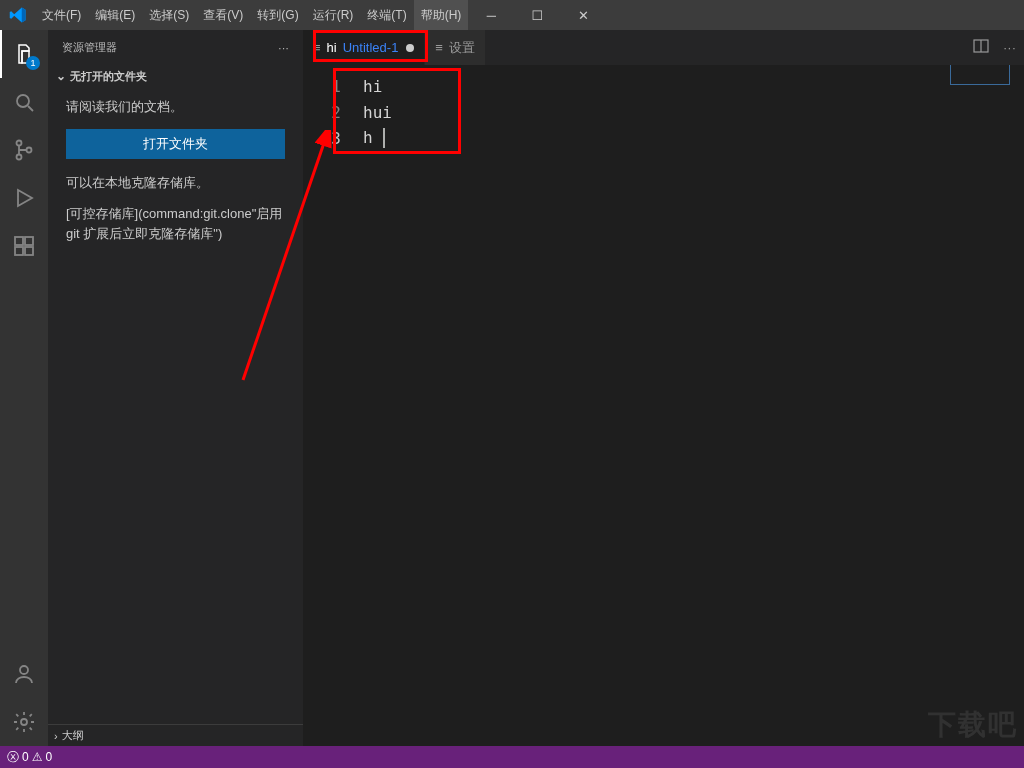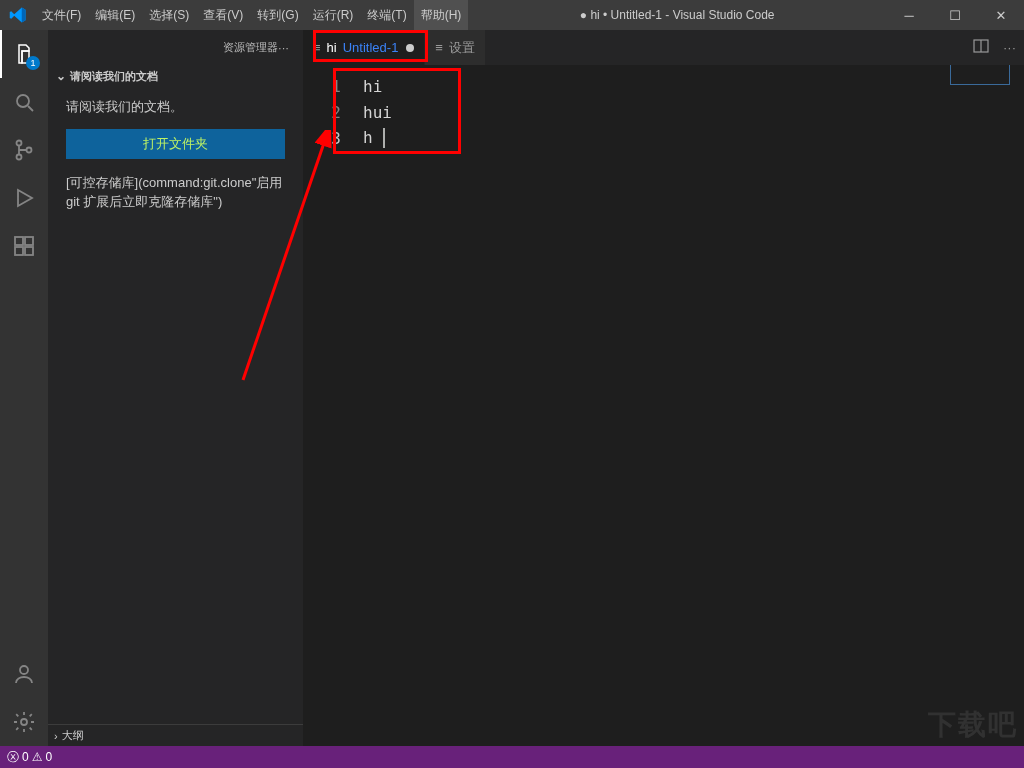"● hi • Untitled-1 -" div.wintitle { html: <div>● hi • Untitled-1 - Visual Studio Code</div> -> none }
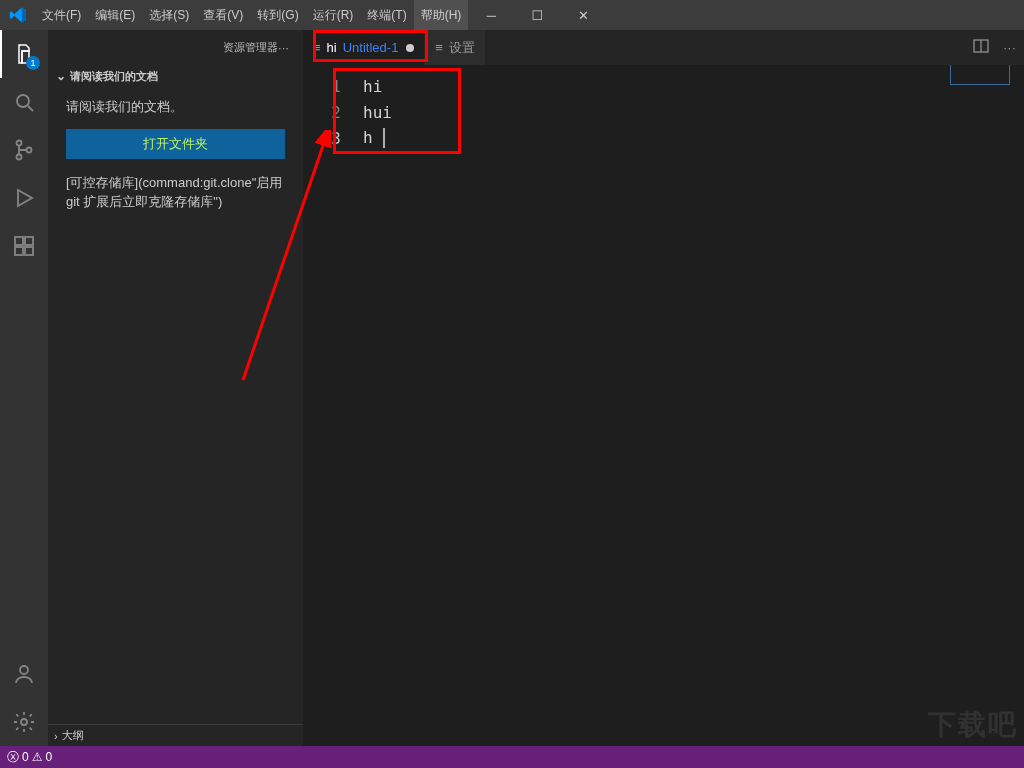"资源管理器" .sb-header { justify-content: flex-end -> space-between }
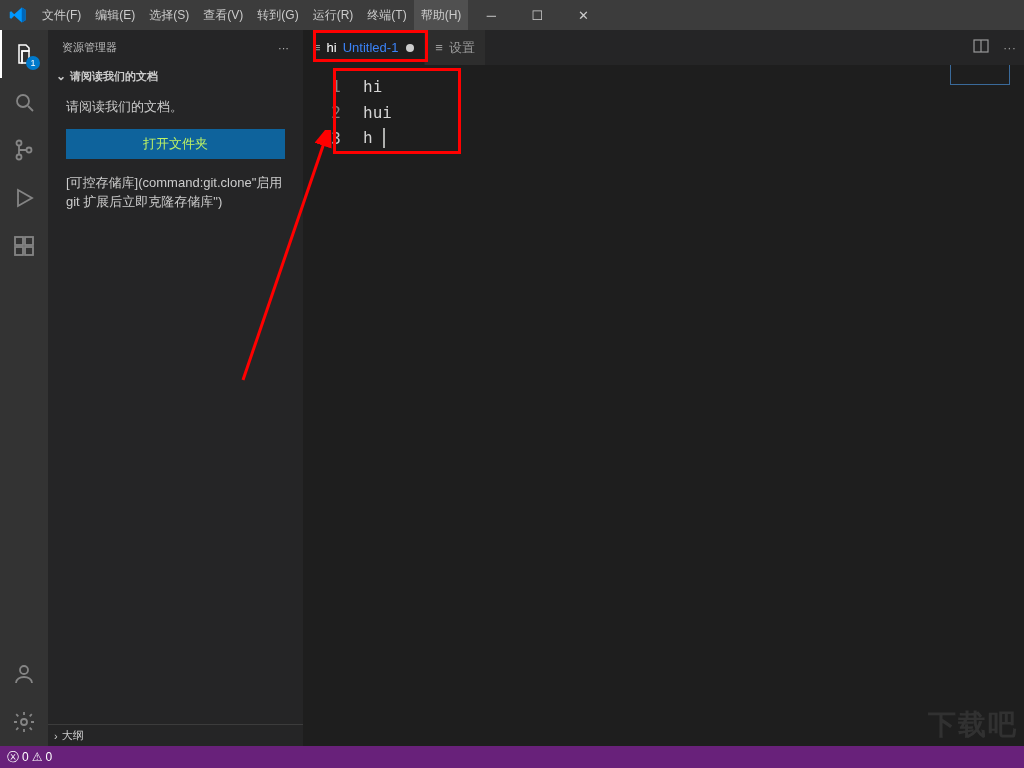"请阅读我们的文档" span { text: 请阅读我们的文档 -> 无打开的文件夹 }
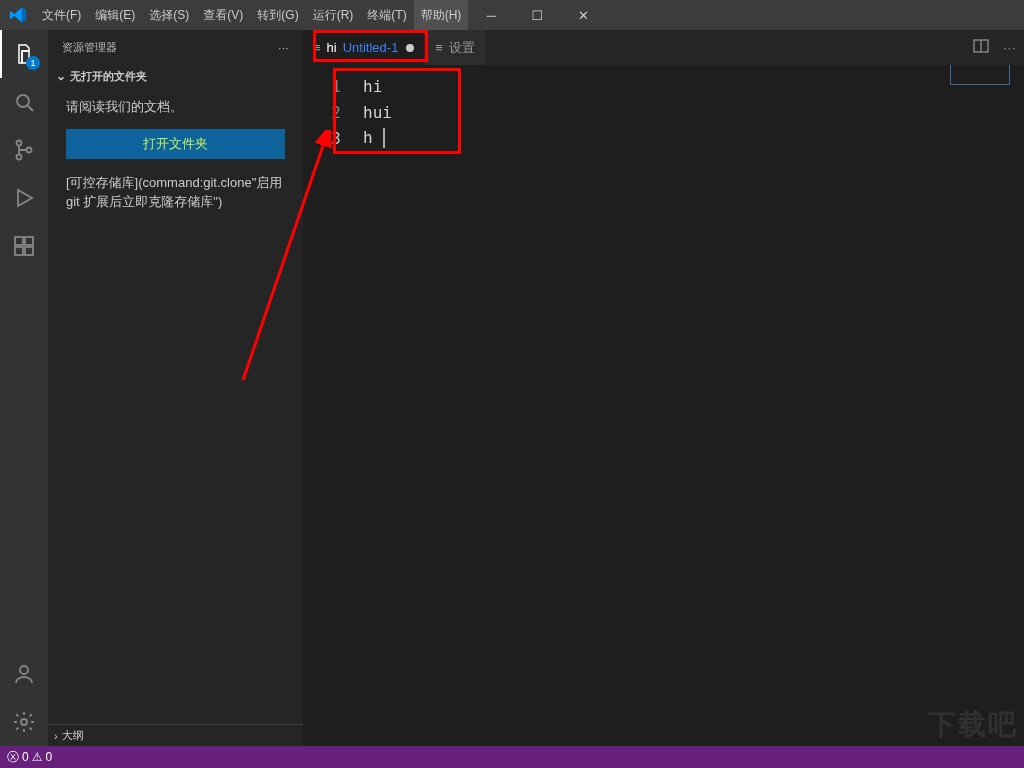"打开文件夹" .open-btn { color: #bef264 -> #ffffff }
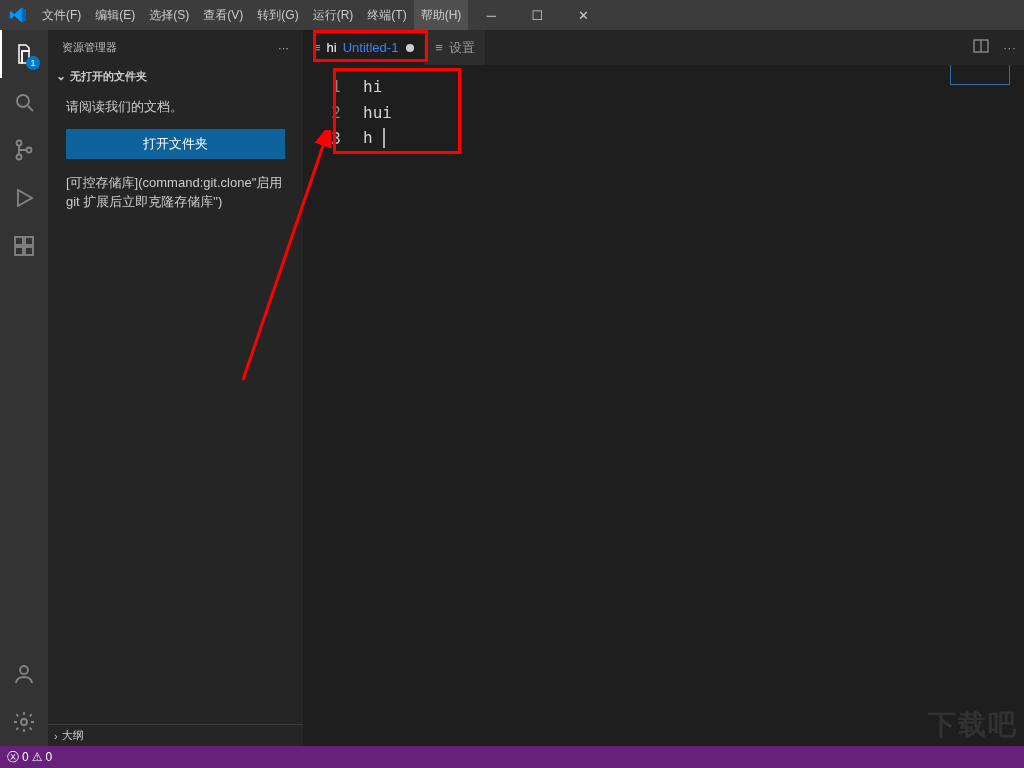"可以在本地克隆存储库。" p { html: none -> <p>可以在本地克隆存储库。</p> }
